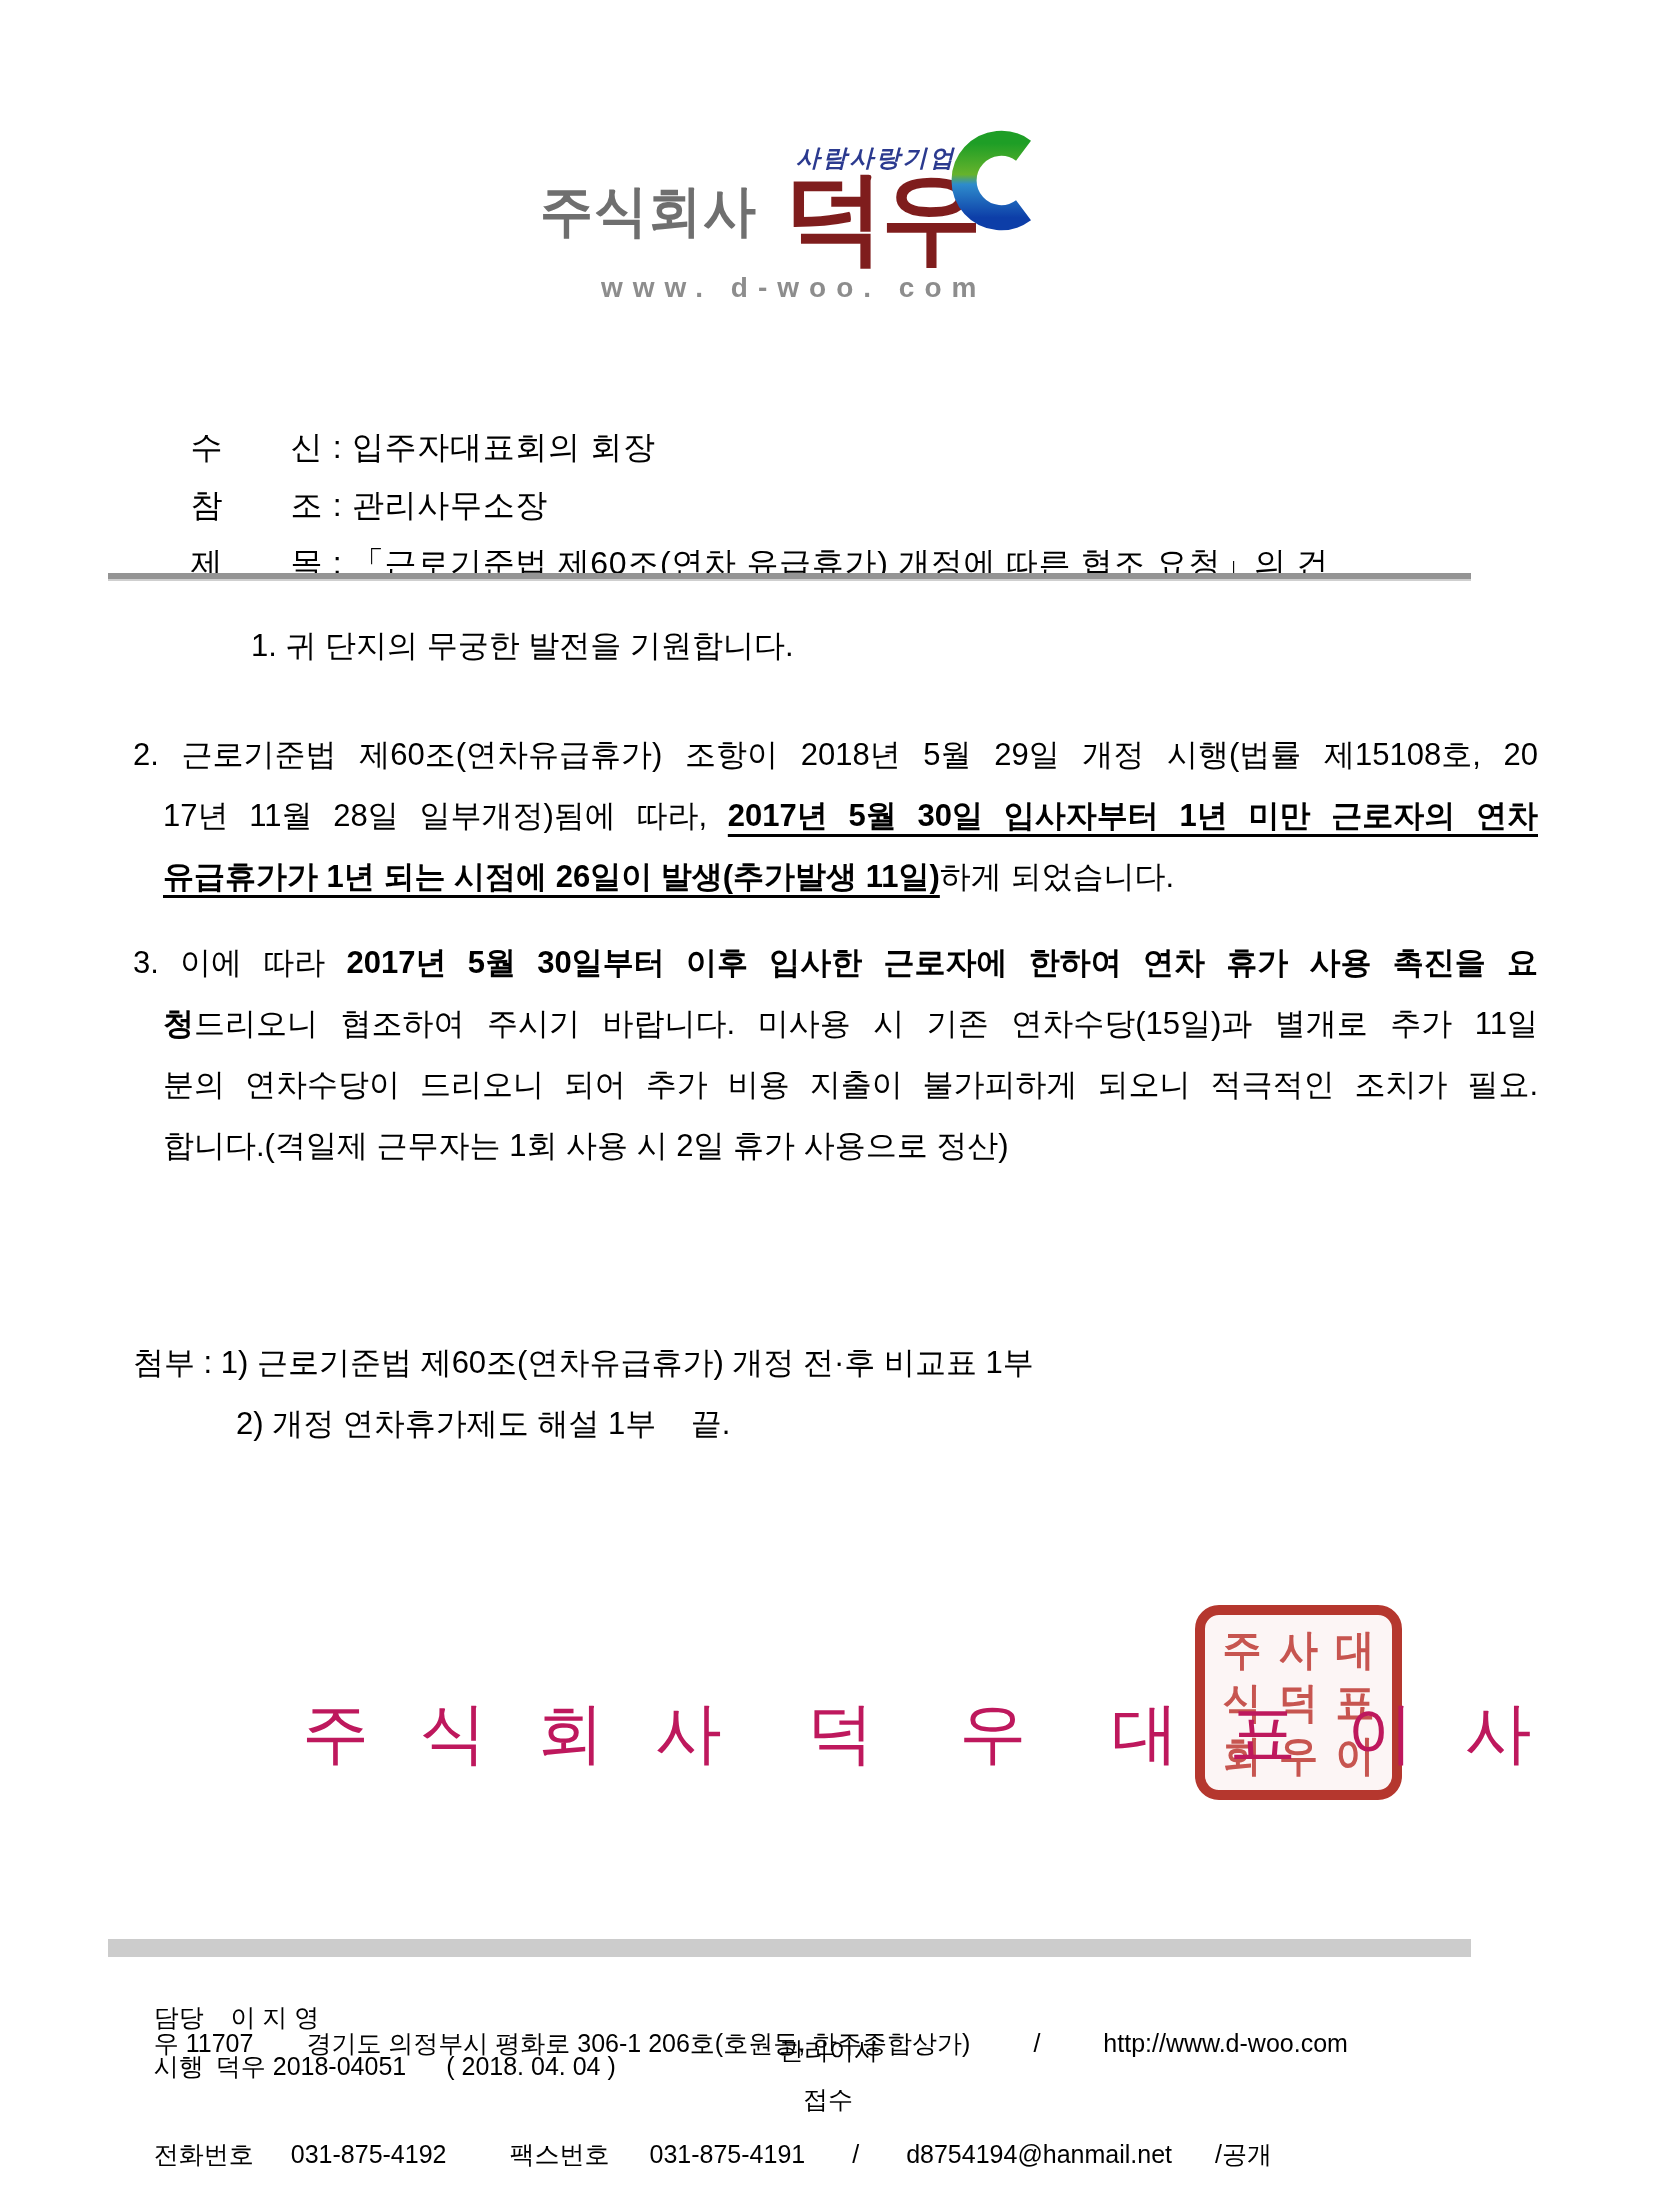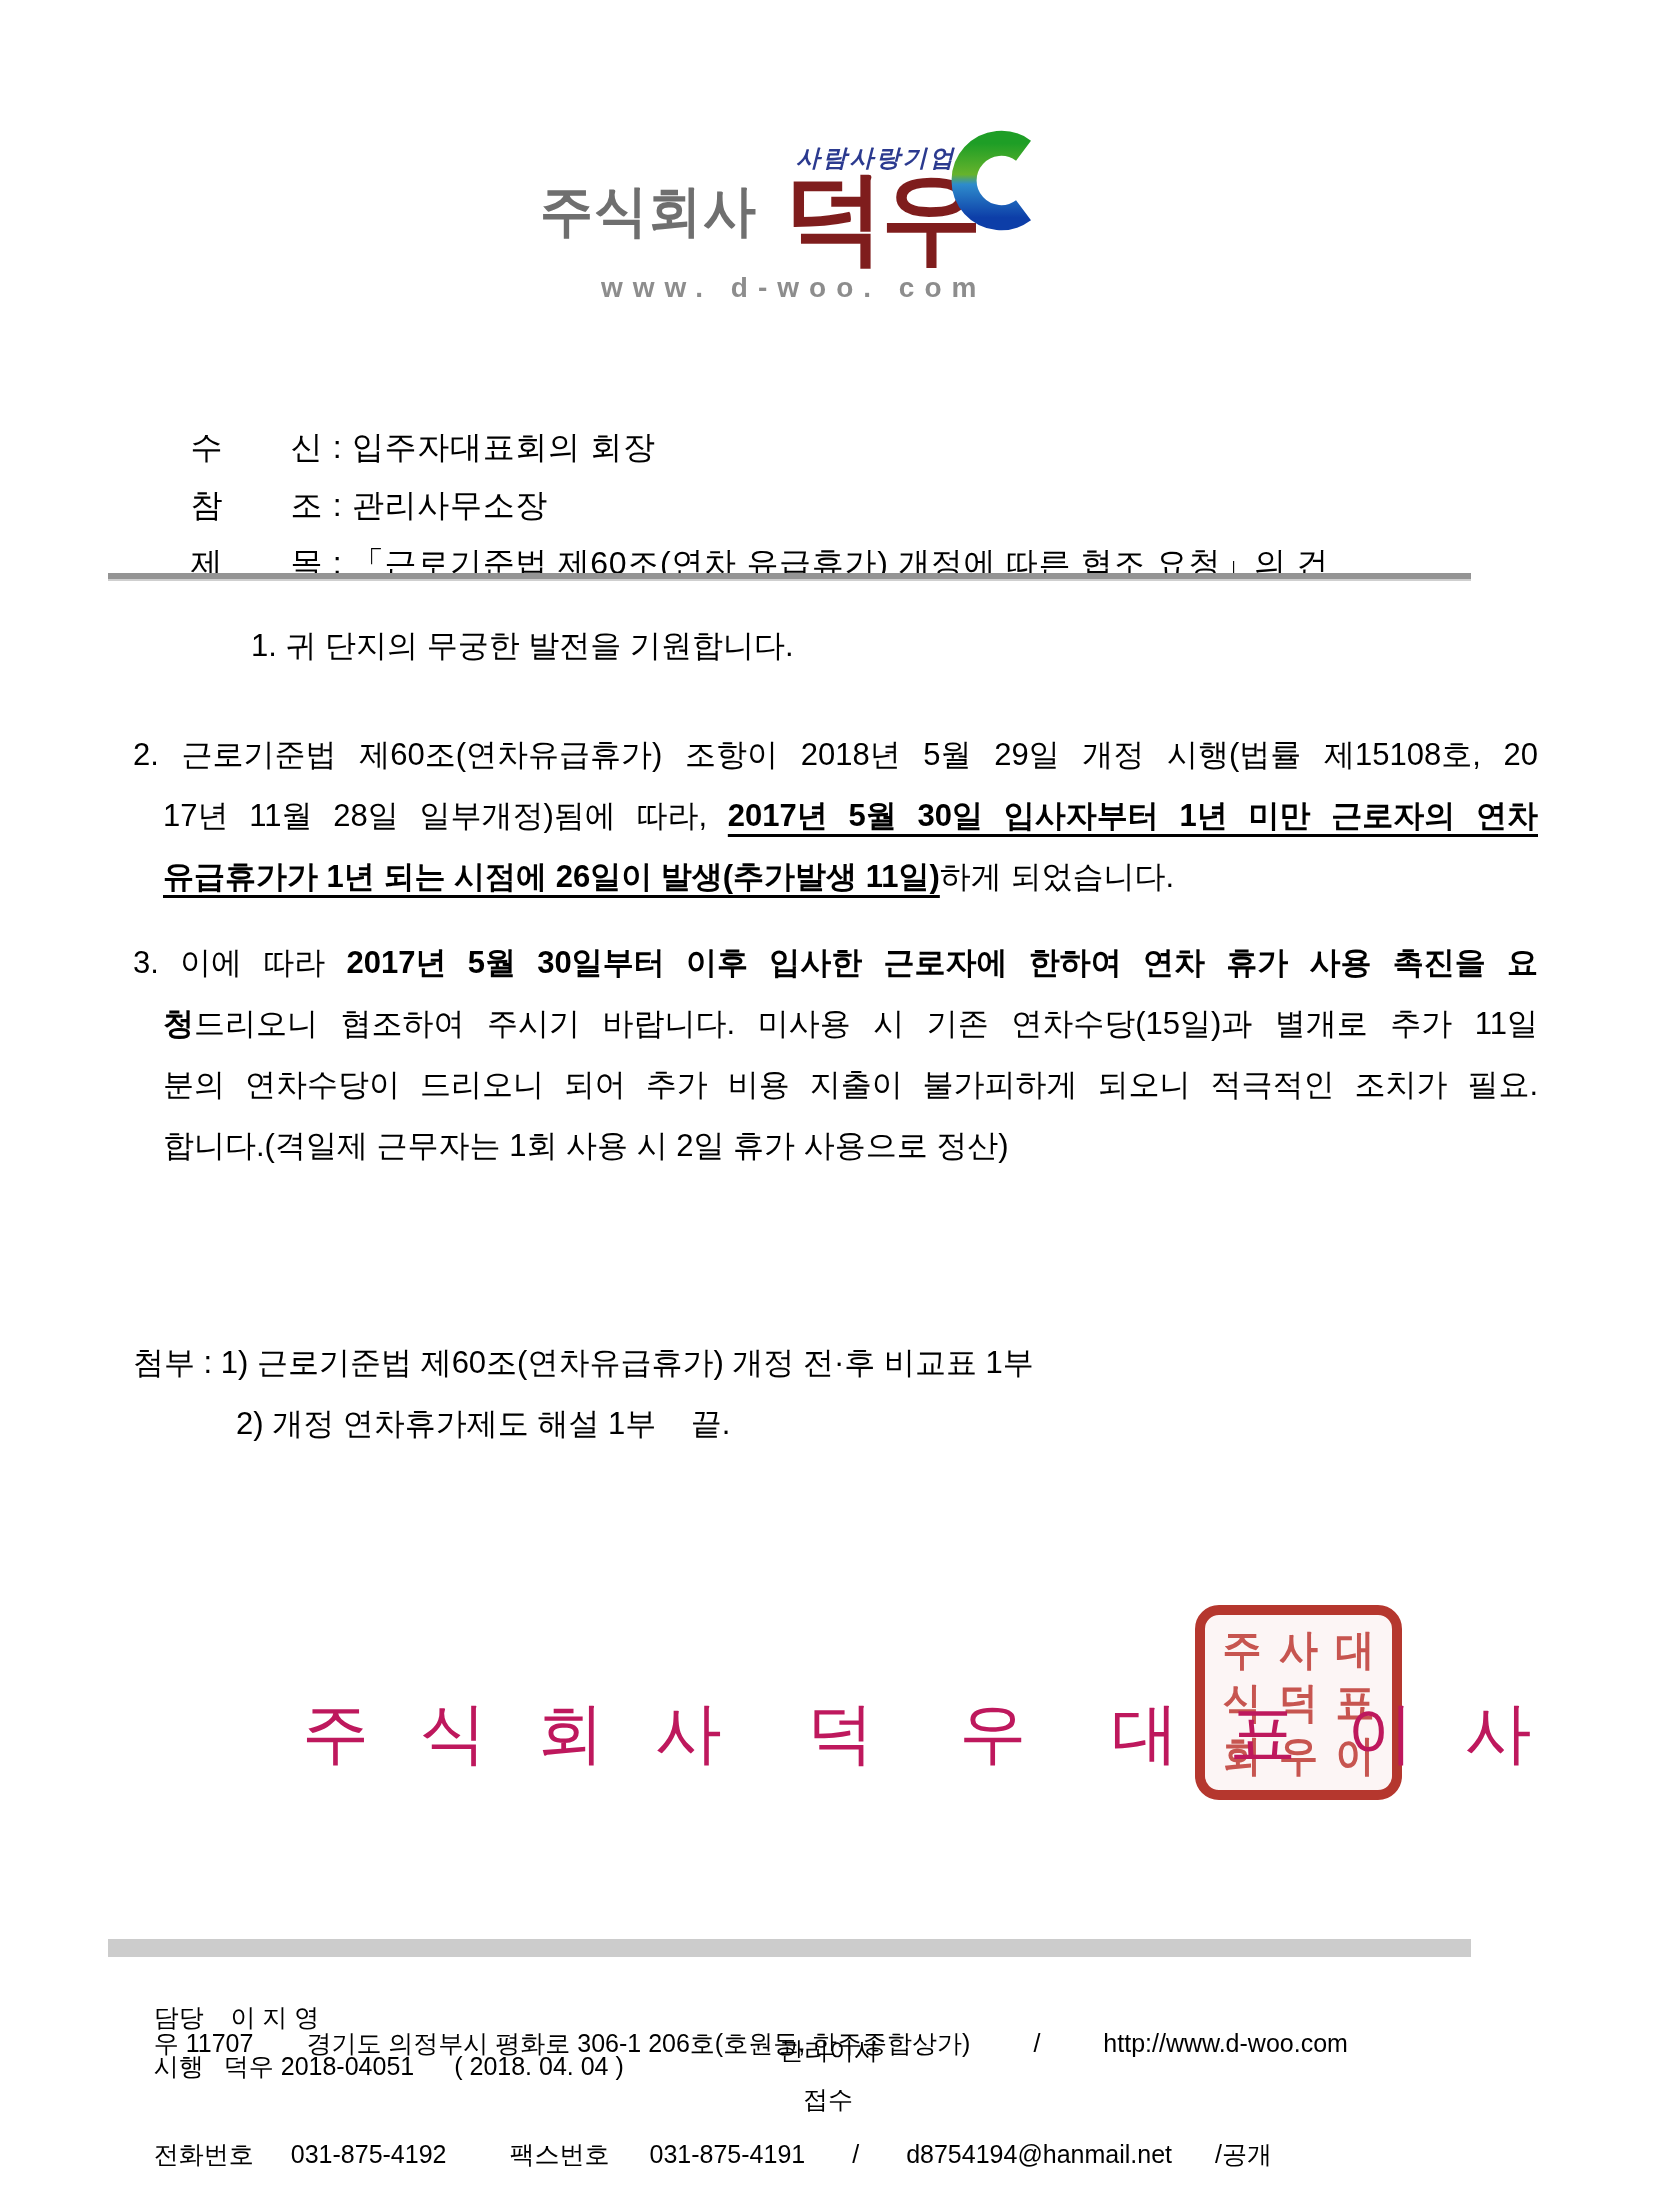"덕우 2018-04051" .ml30 { margin-left: 20px -> 12px }
